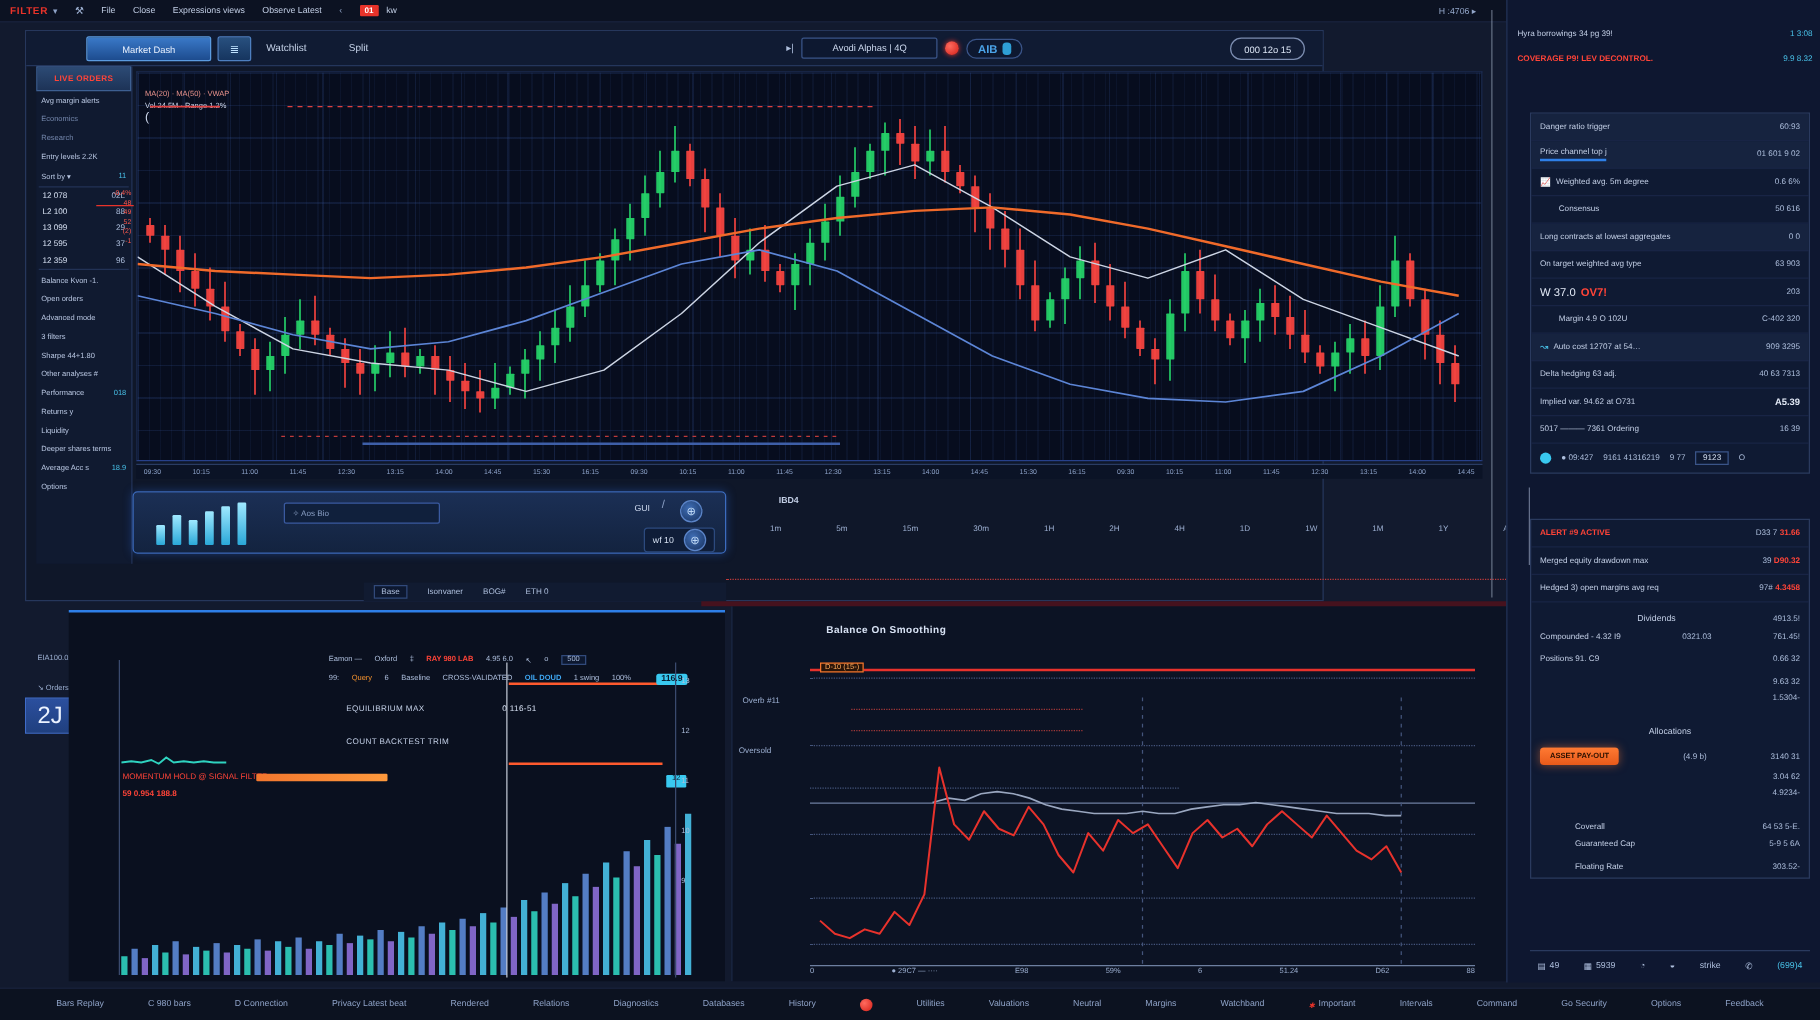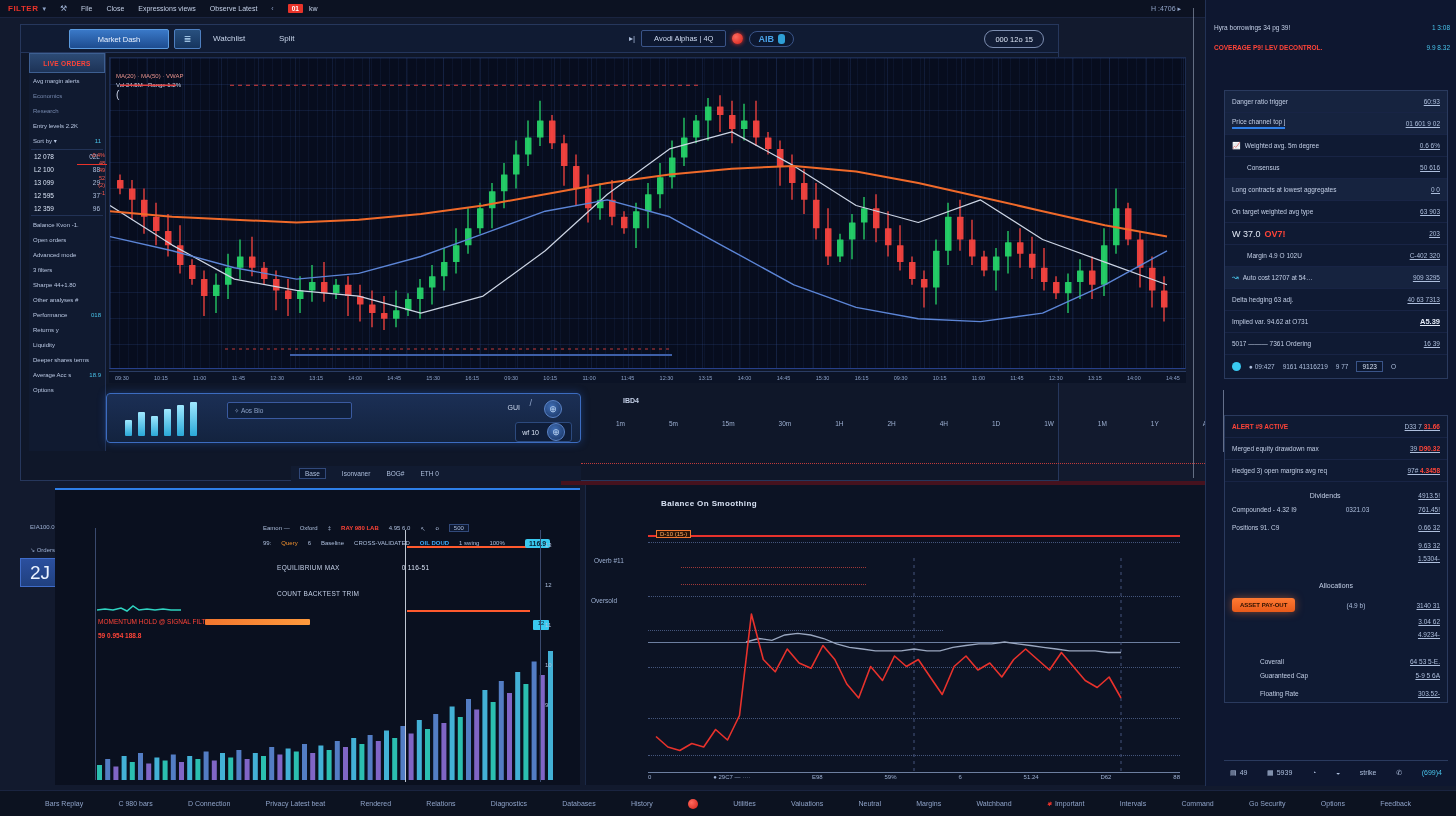"Avodi Alphas | 4Q" .center-box { padding: 3px 12px -> 3px 24px }
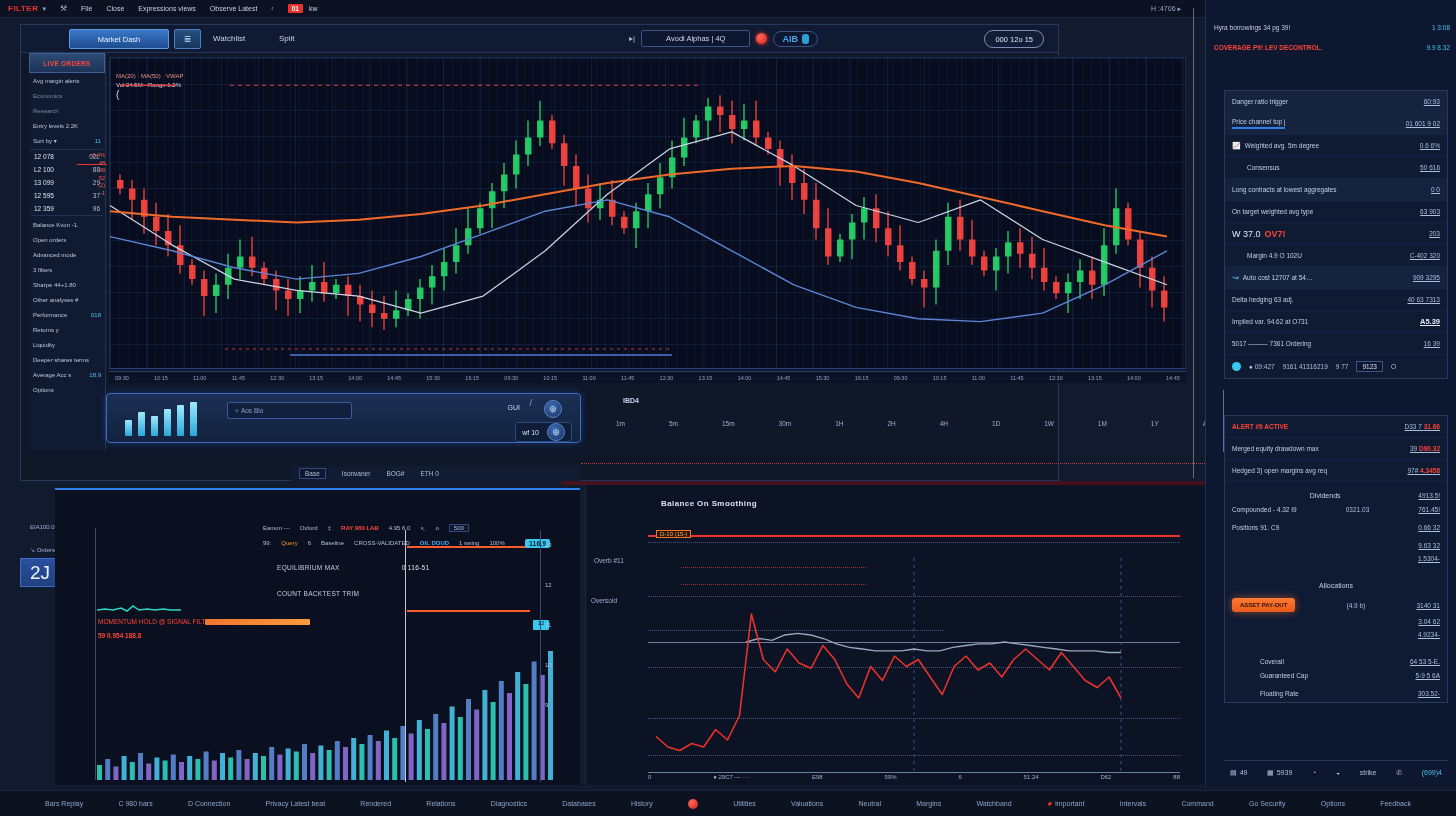"A5.39" .rp-row .v { text-decoration: underline -> none }
